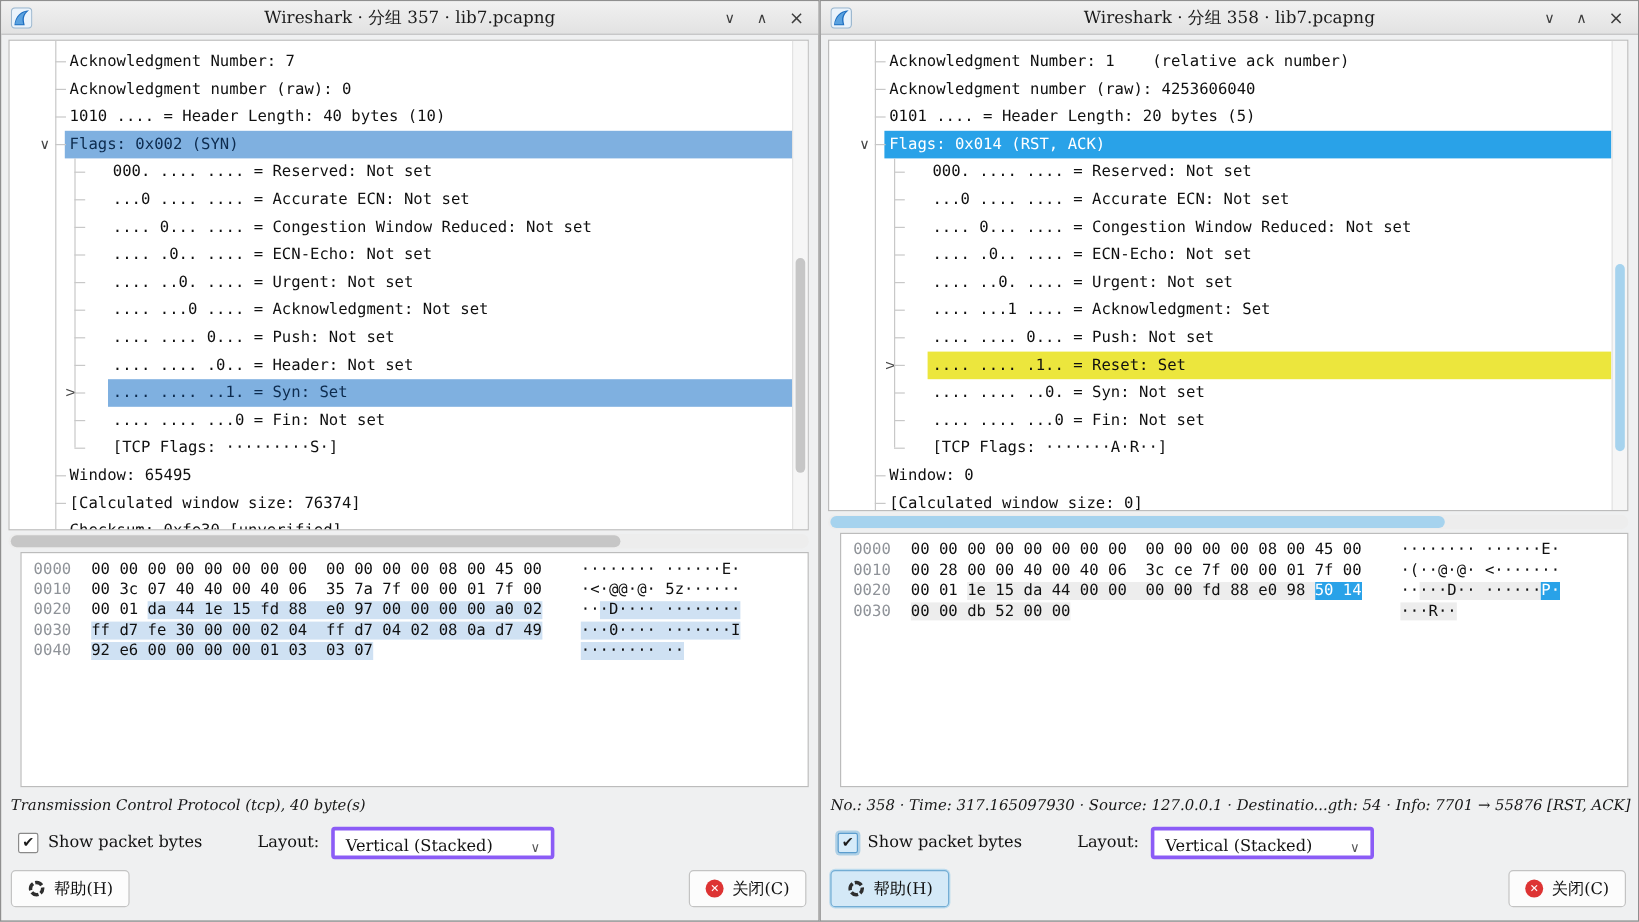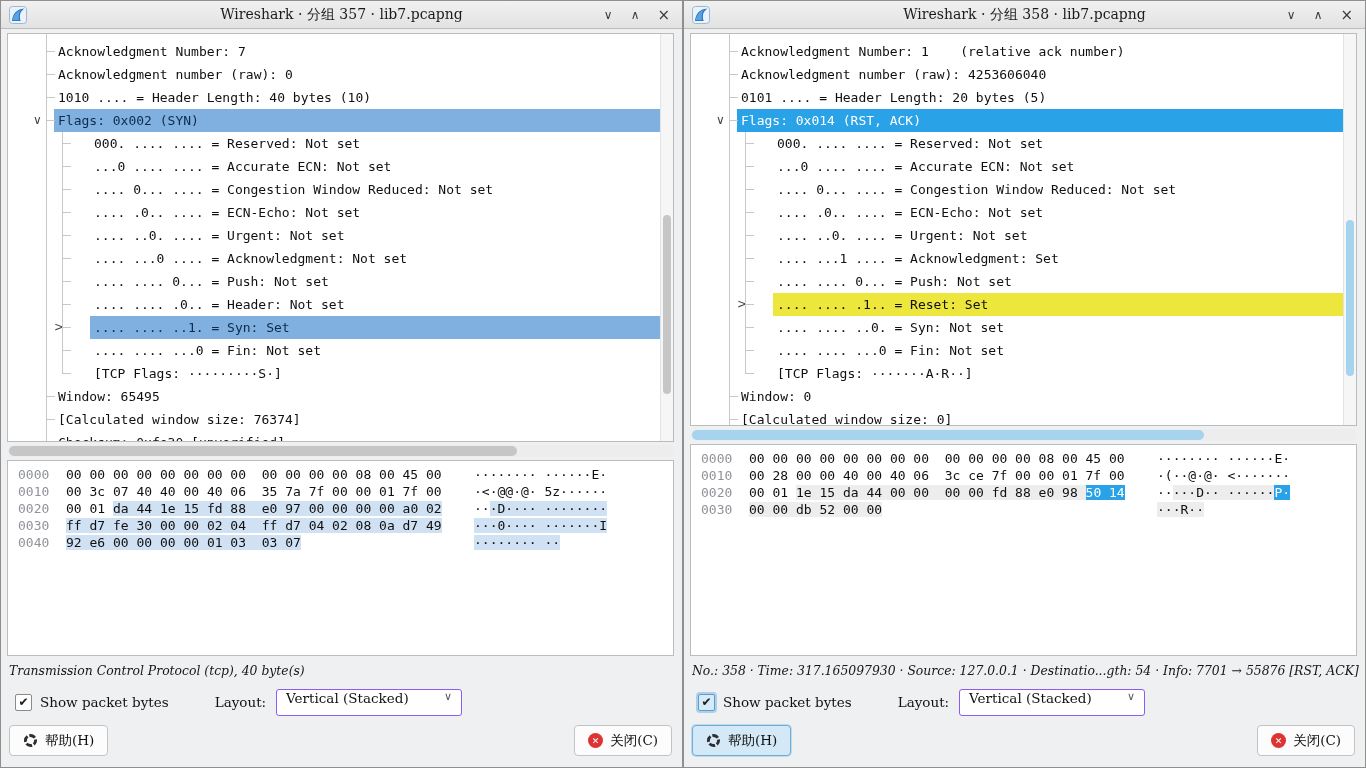"0000" .hexpane { left: 6px -> 16px }
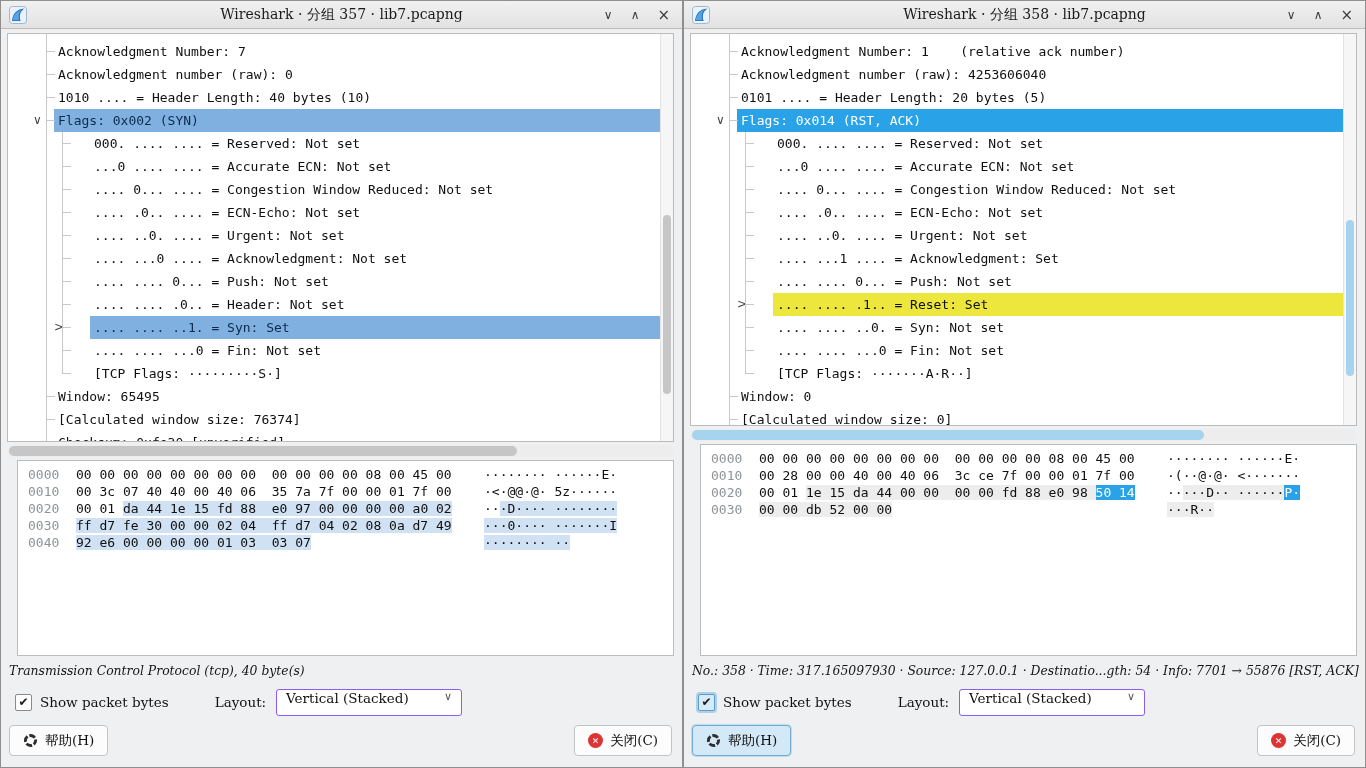"Vertical (Stacked)" .select { align-items: flex-start -> flex-end; border: 1px solid #8b5cf6 -> 3px solid #8b5cf6 }
